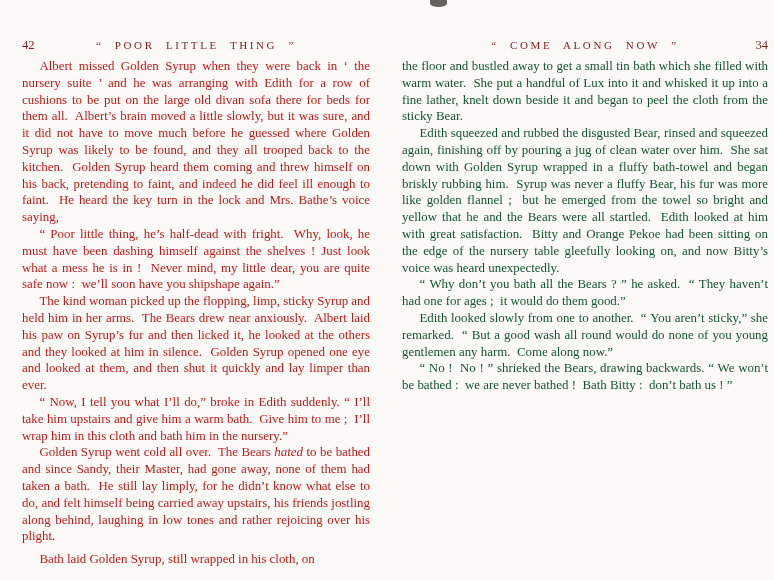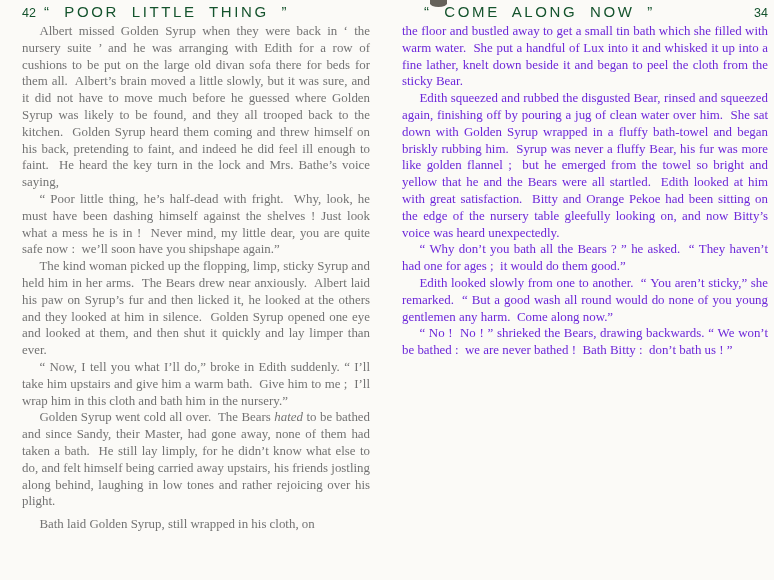"42" .page-header { color: #14532d -> #7f1d1d; font-family: Liberation Sans, sans-serif -> Liberation Serif, serif; margin-top: none -> 35px }
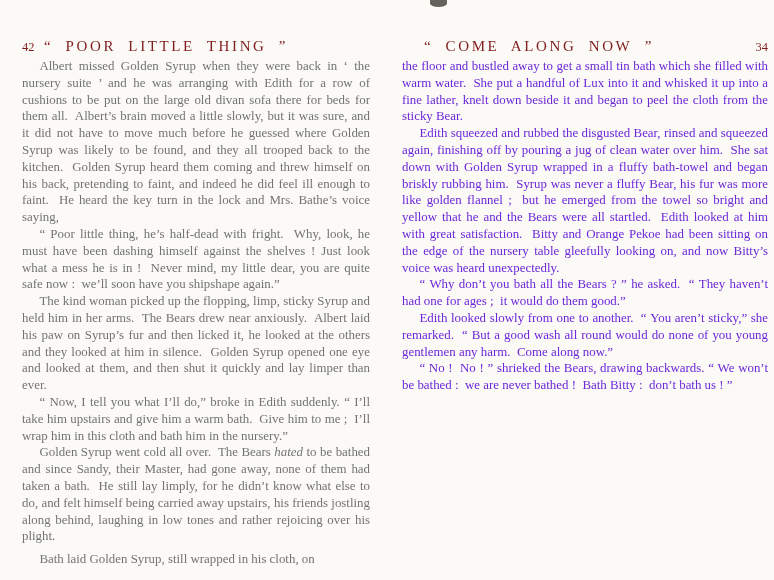"“ POOR LITTLE THING ”" .running-title { font-size: 15px -> 11px; text-align: left -> center }
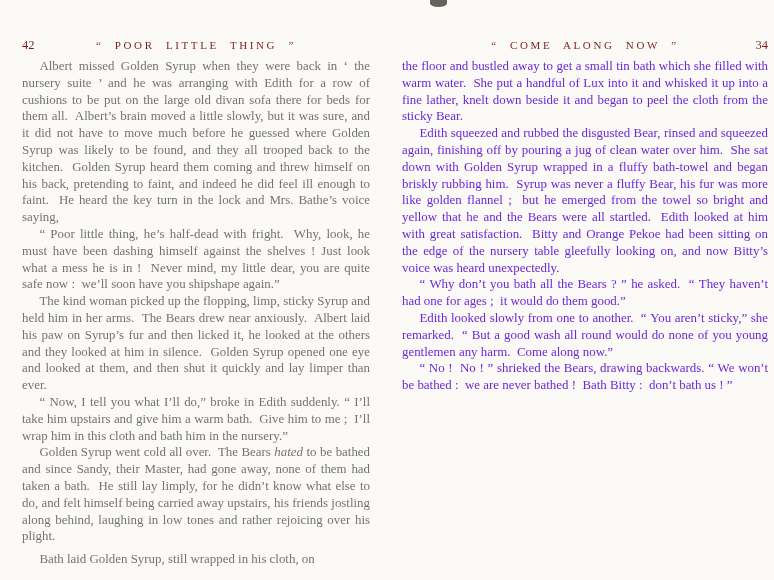"Albert missed Golden Syrup when" div.body-text { color: #737373 -> #b91c1c }
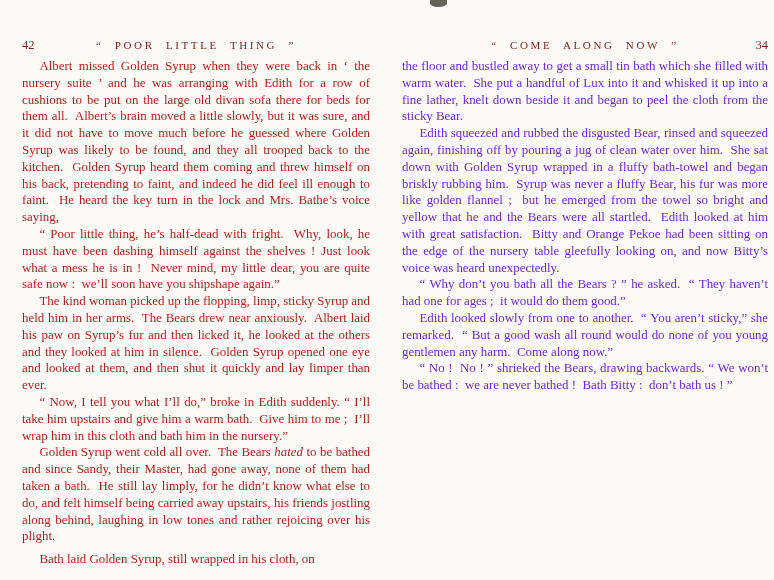"the floor and bustled away" div.body-text { color: #6d28d9 -> #14532d }
